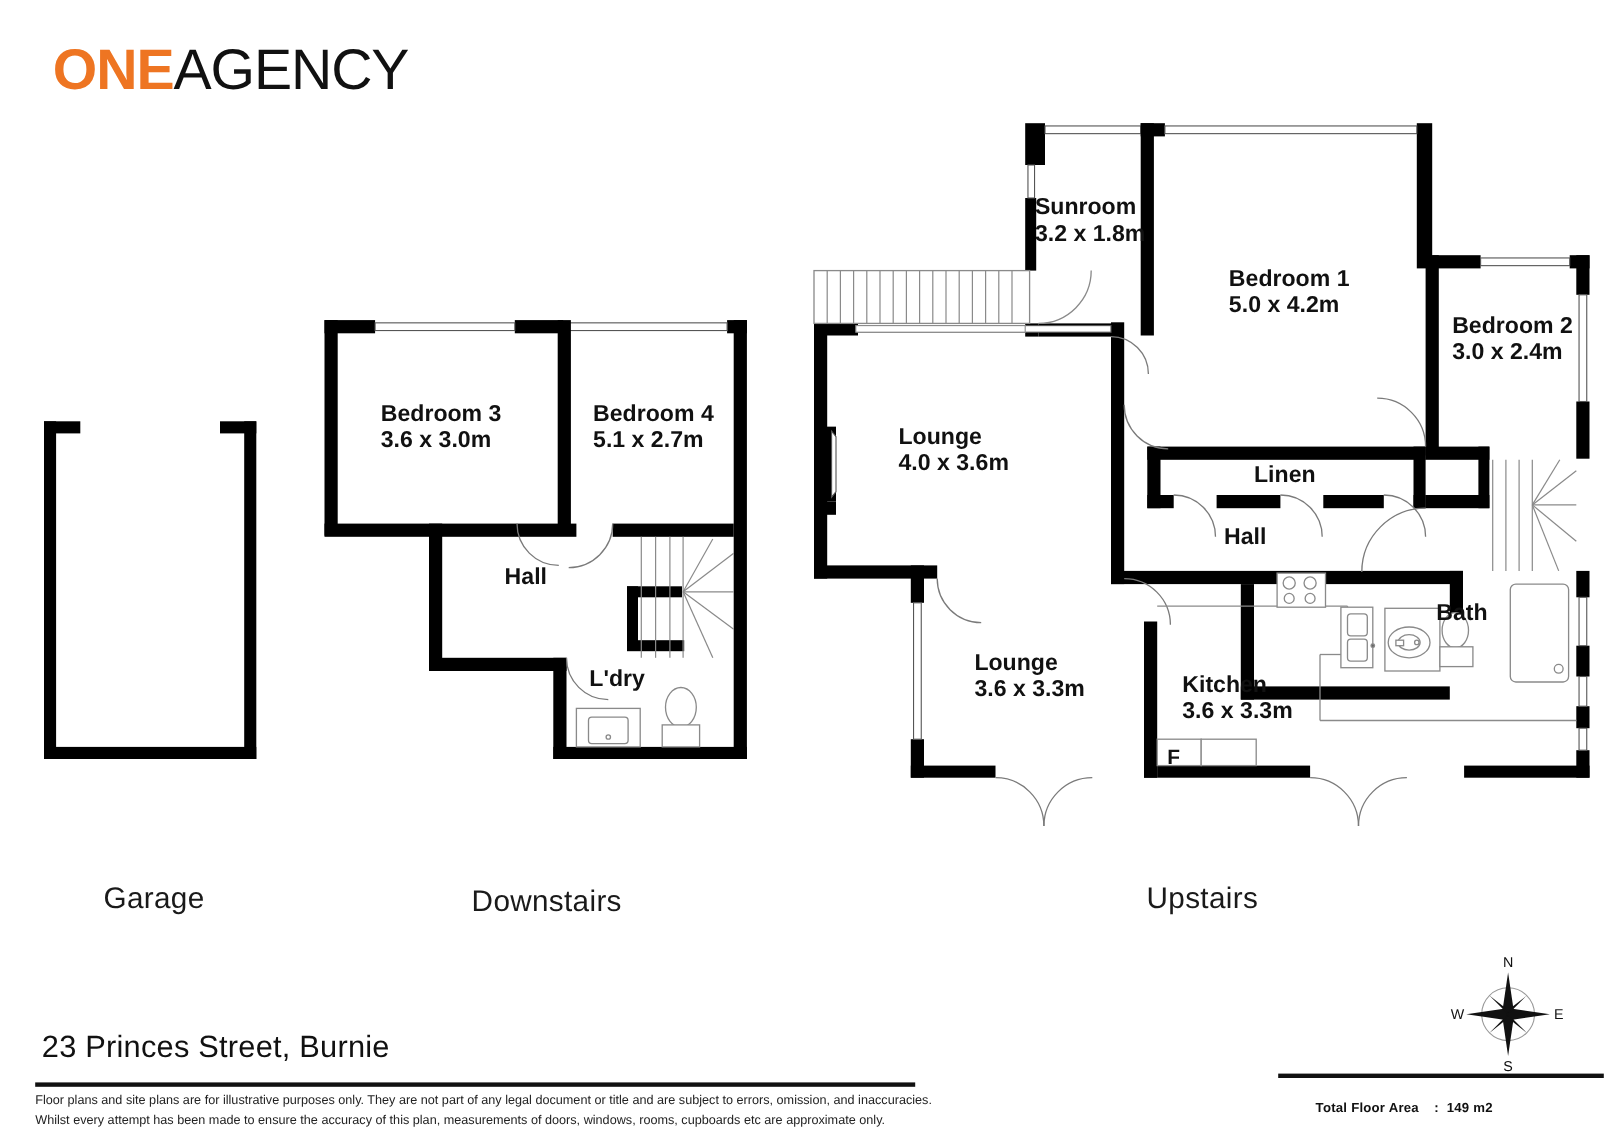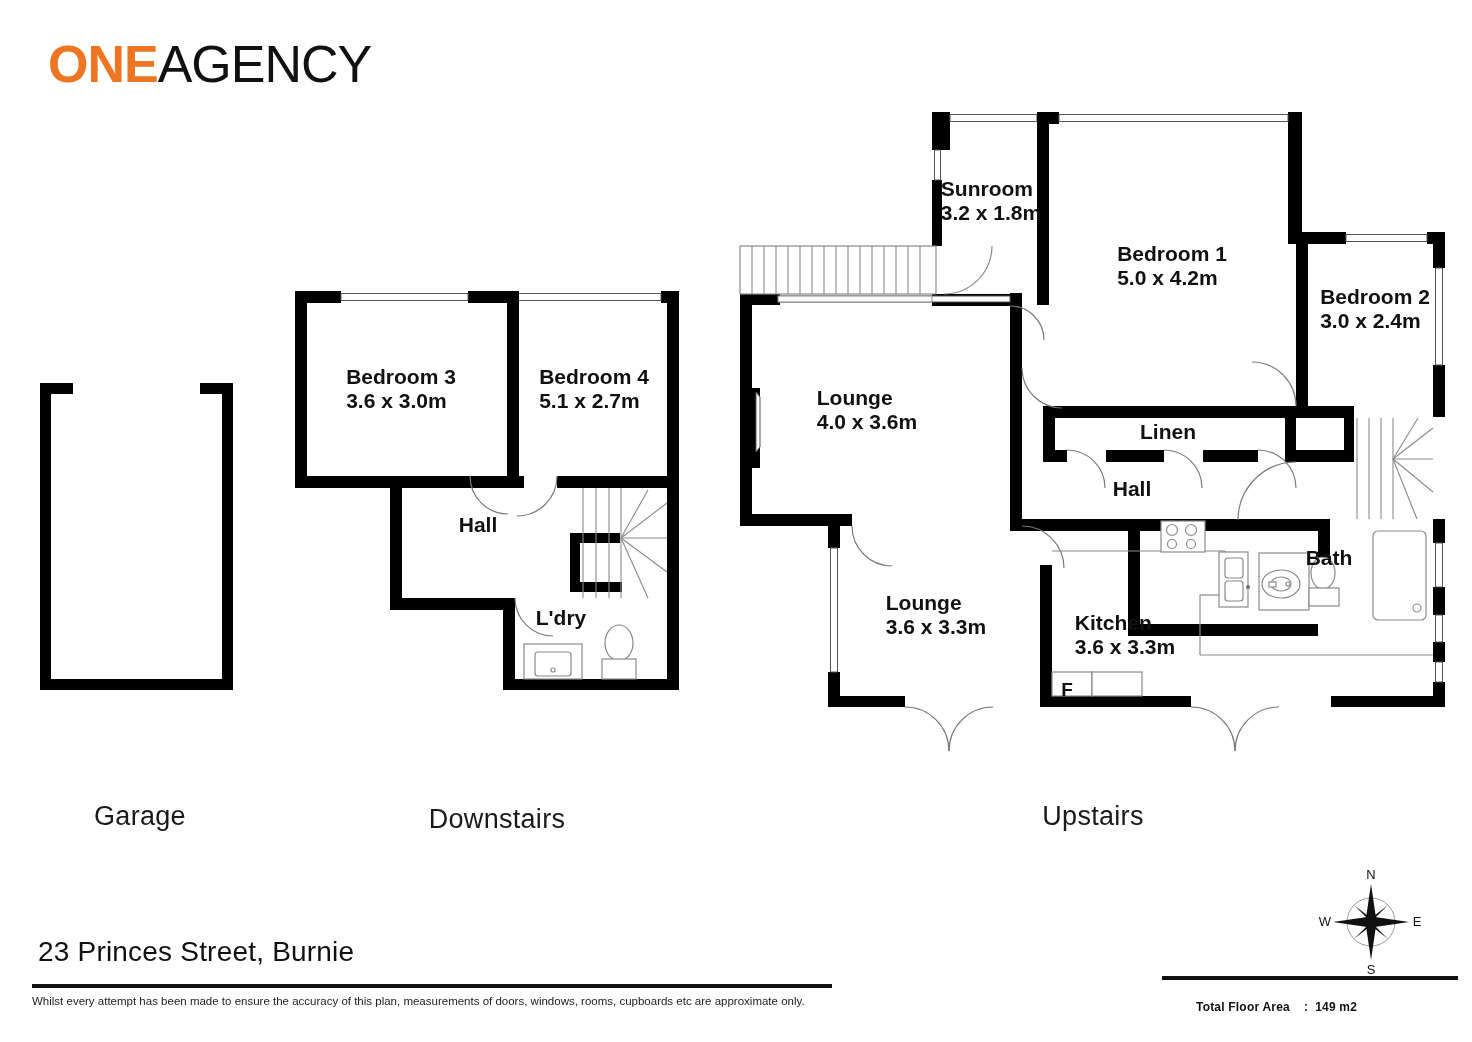"Floor plans and site plans" div { html: none -> <div>Floor plans and site plans are for illustrative purposes only. They are not part of any legal document or title and are subject to errors, omission, and inaccuracies.</div> }
